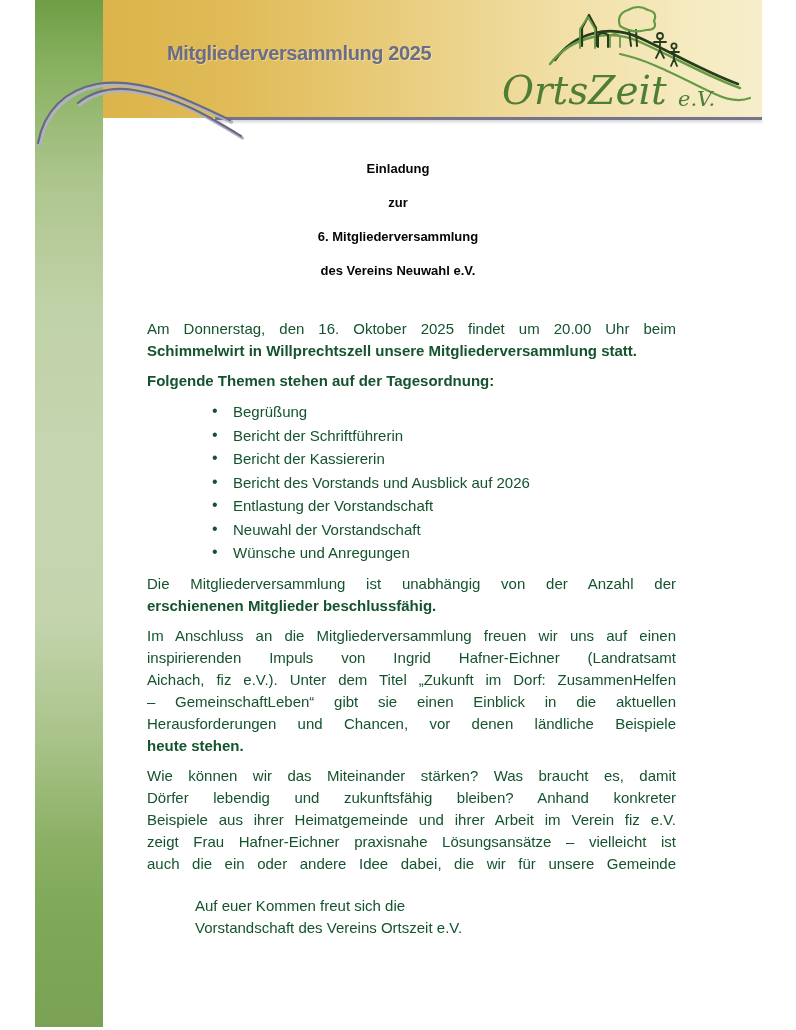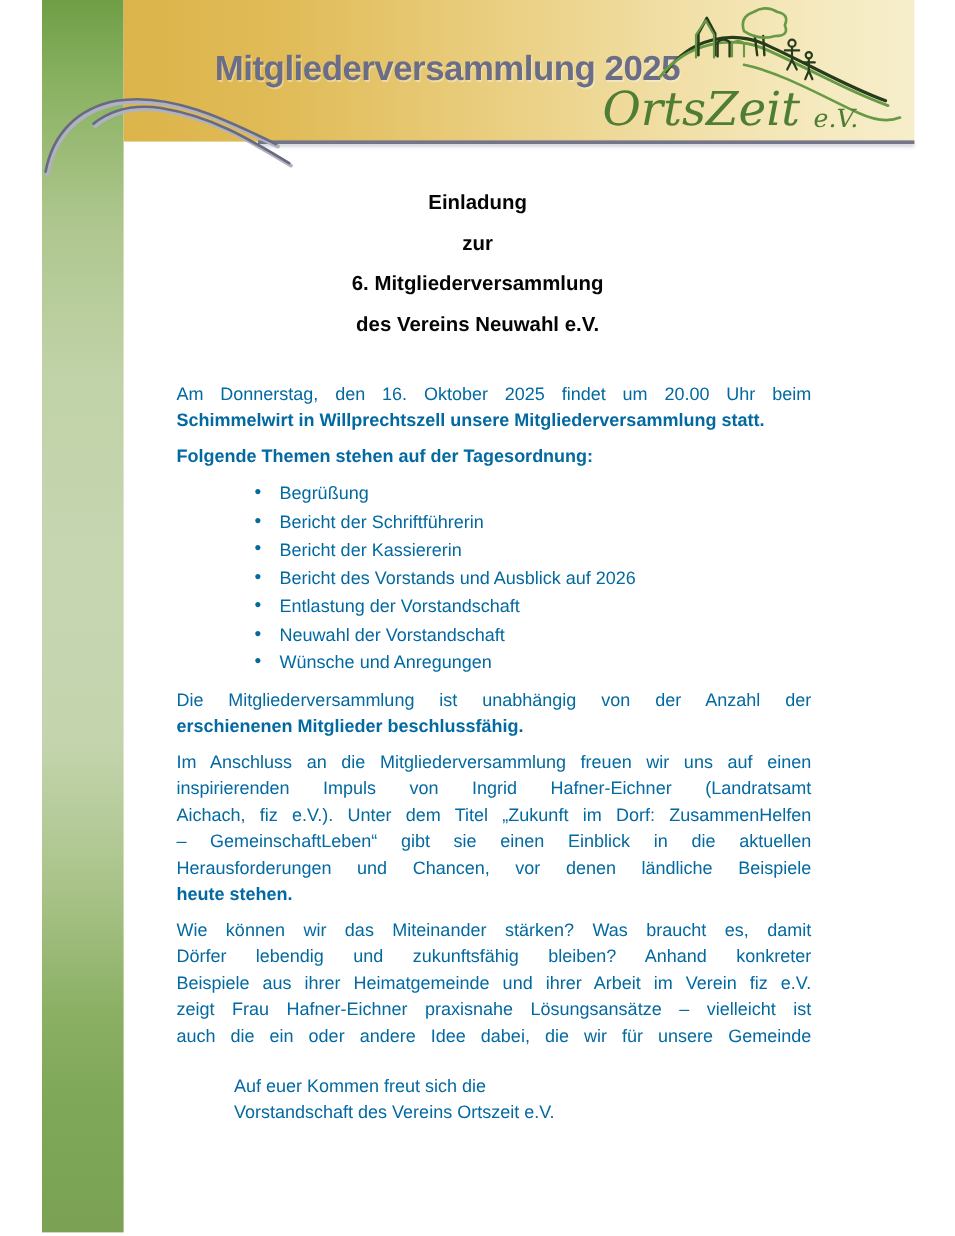"Mitgliederversammlung 2025" .banner-title { font-size: 29px -> 20px; left: 76px -> 64px }
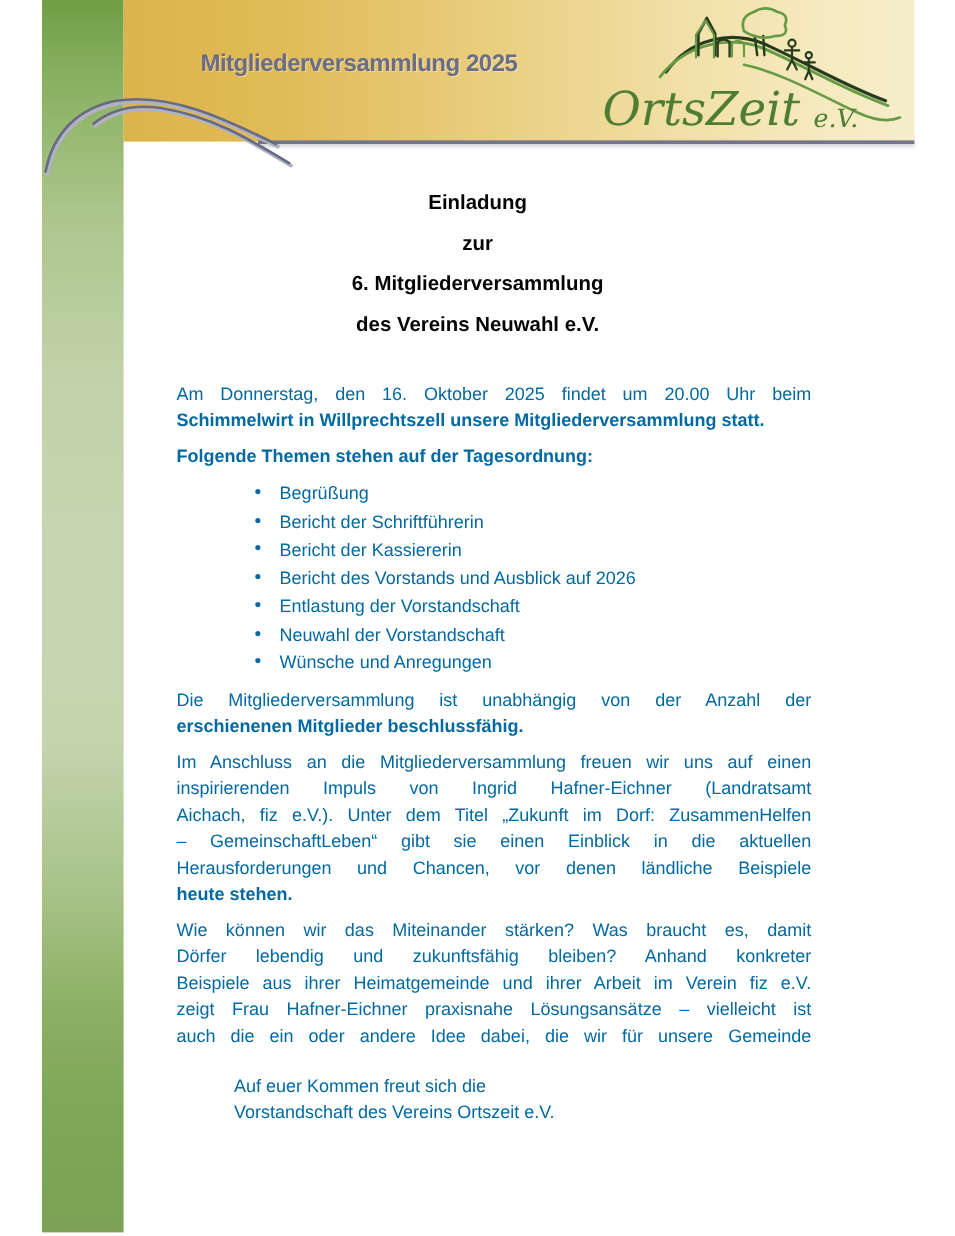"Einladung" .headings { font-size: 17px -> 13px }
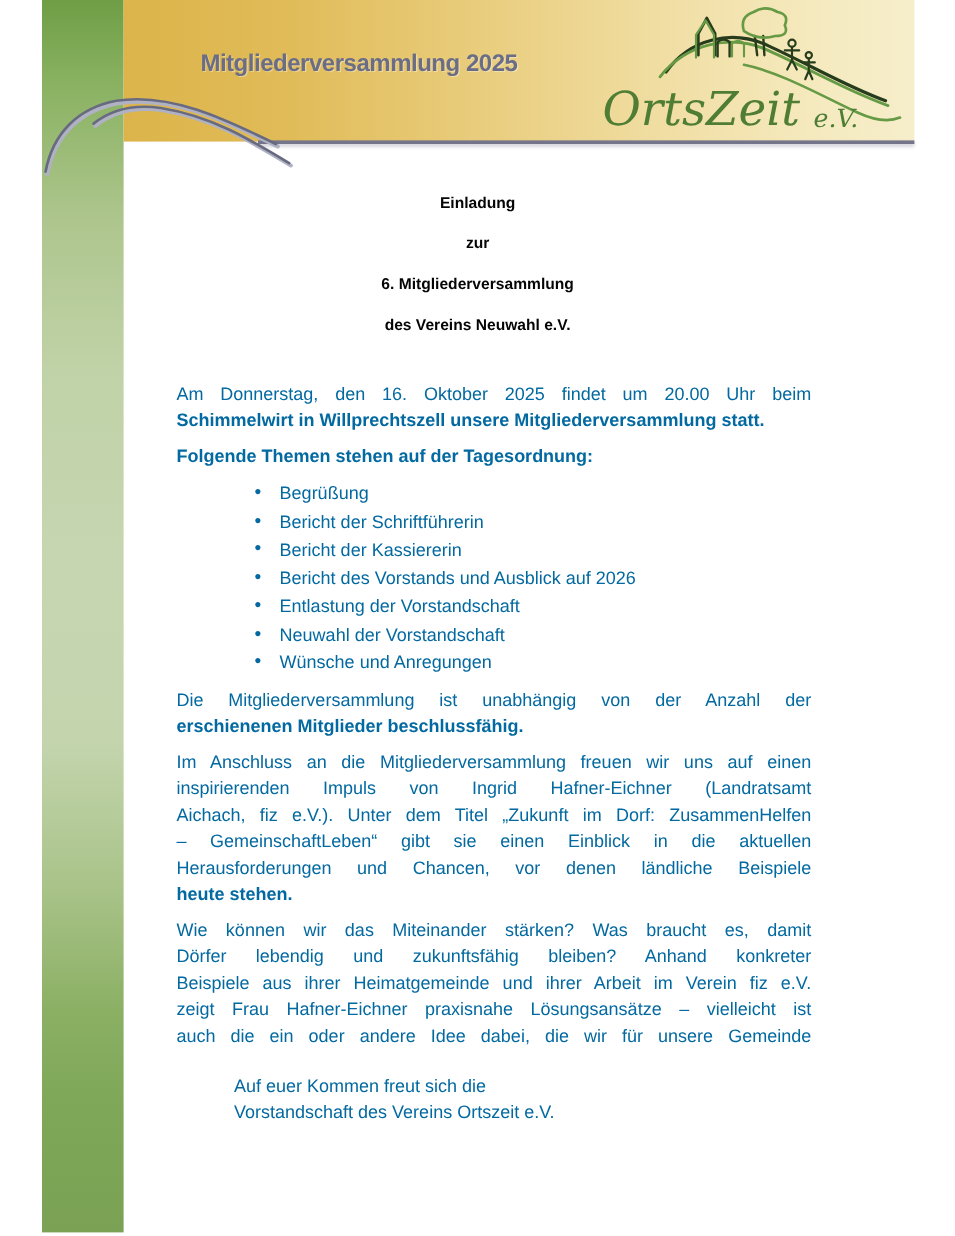"Am Donnerstag, den 16. Oktober" .bodytext { color: #0369a1 -> #14532d }
